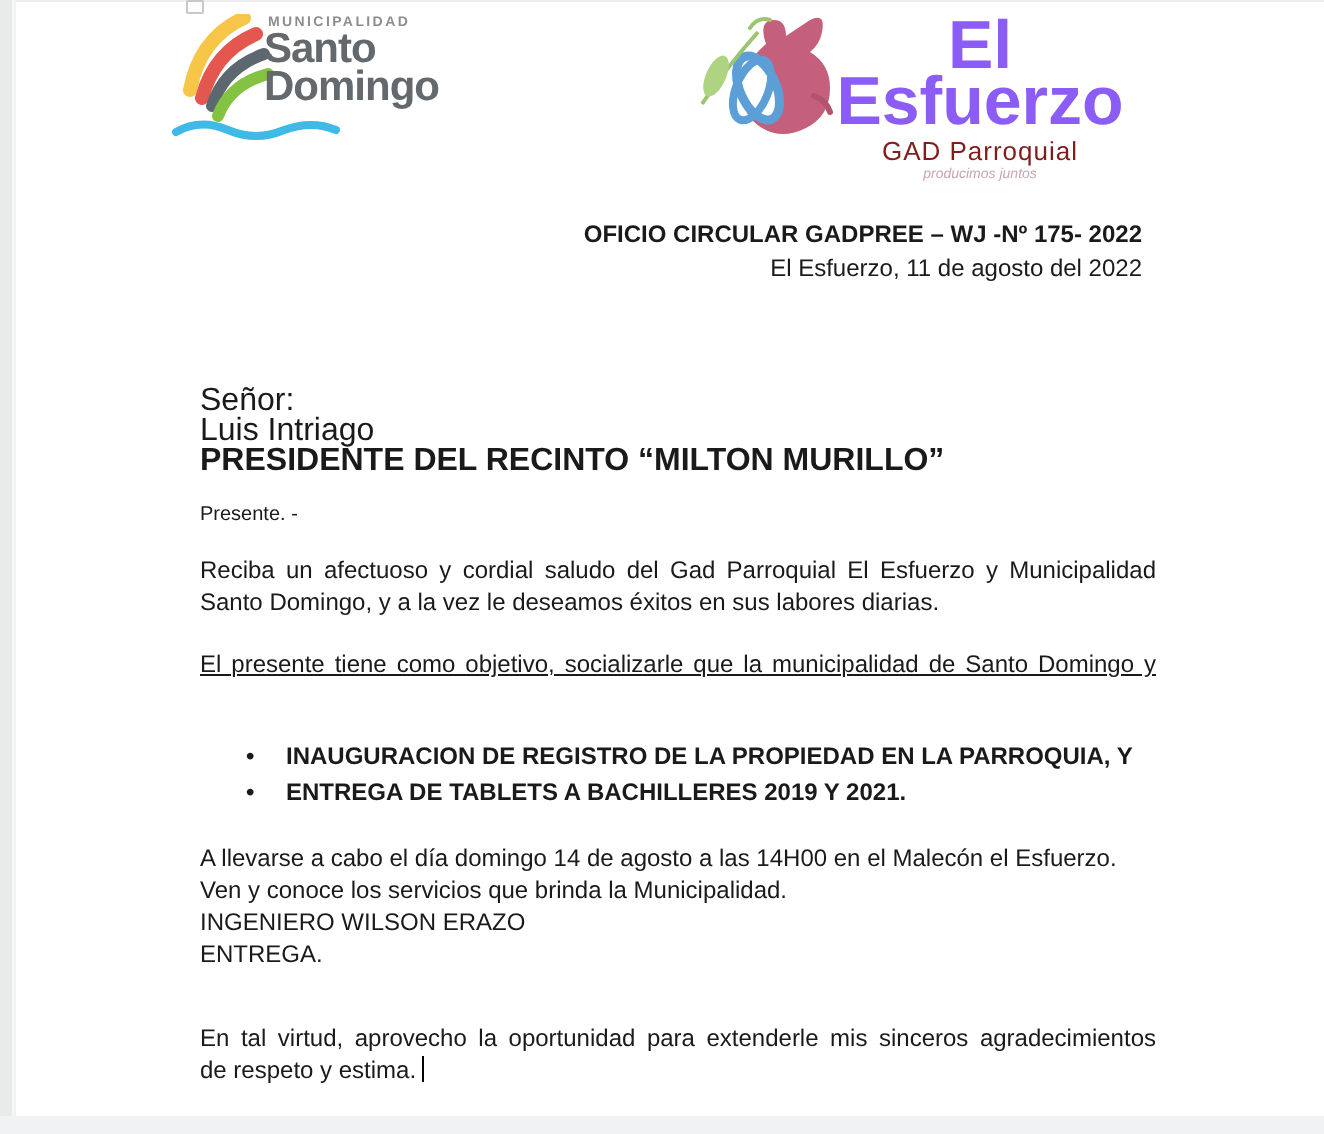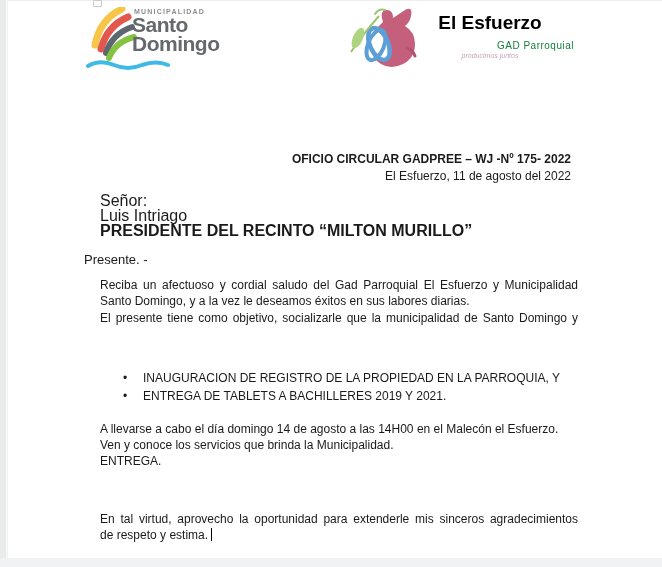"El Esfuerzo" .ee-title { color: #000000 -> #8b5cf6; font-size: 19px -> 34px }
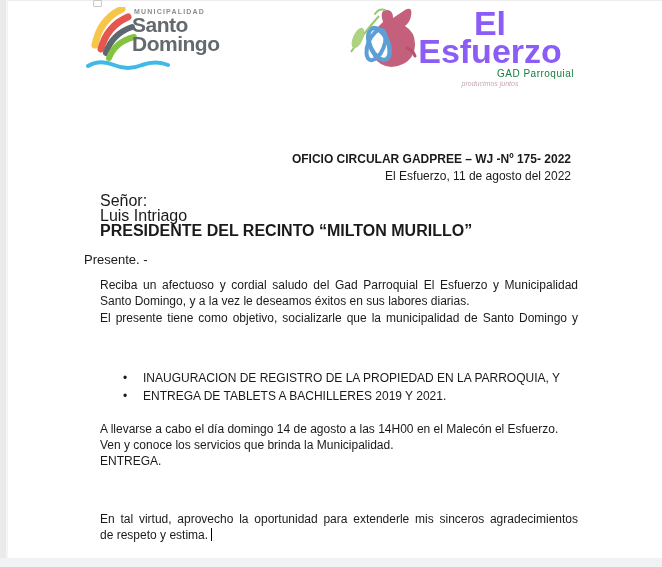"GAD Parroquial" .ee-sub { color: #15803d -> #7f1d1d; font-size: 10px -> 13px; text-align: right -> none }
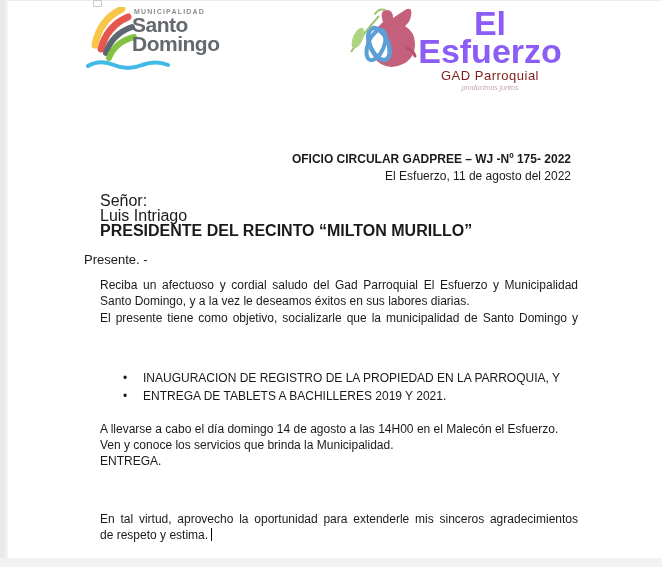"OFICIO CIRCULAR GADPREE – WJ" .ref-block { margin-top: 42px -> none }
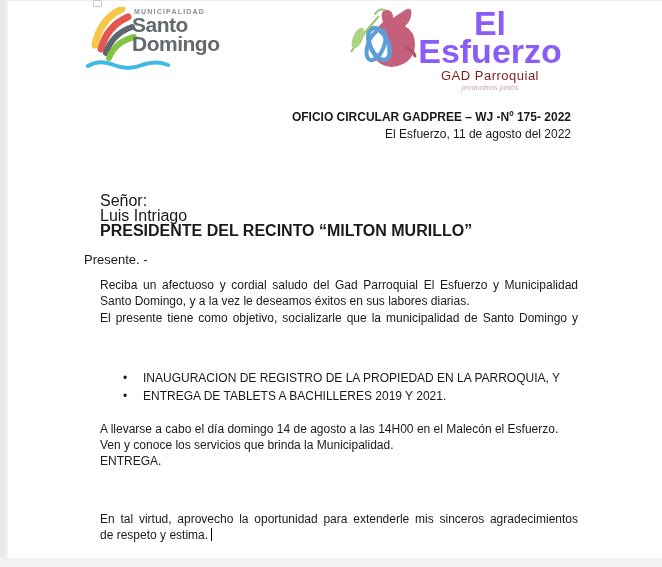"Presente. -" .presente { font-size: 13px -> 10px; left: 76px -> 92px }
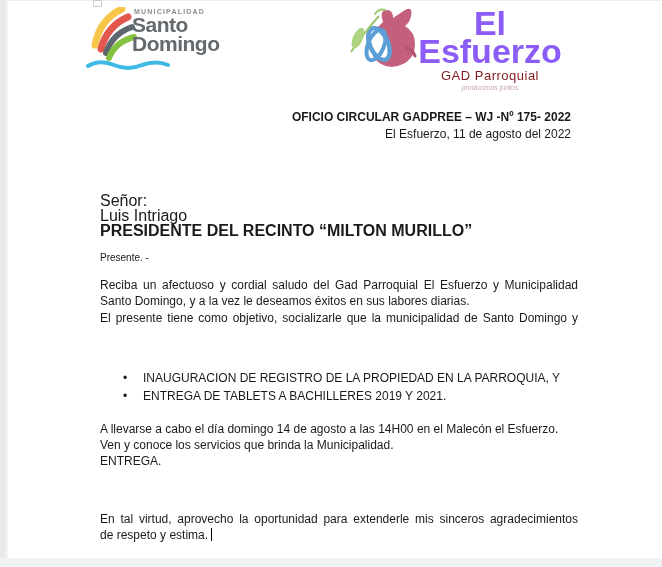"El presente tiene como objetivo," .p2 { text-decoration: none -> underline; top: 309px -> 323px }
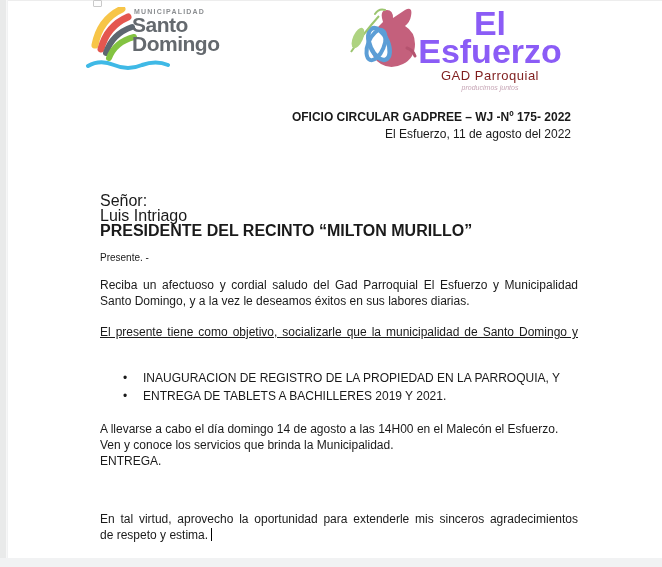"INAUGURACION DE REGISTRO DE LA" .bullet-row { font-weight: none -> bold }
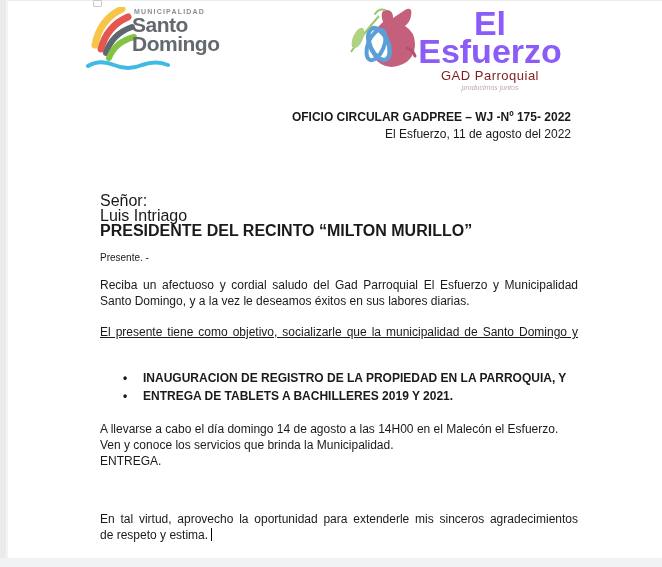"INGENIERO WILSON ERAZO" div { html: none -> <div>INGENIERO WILSON ERAZO</div> }
